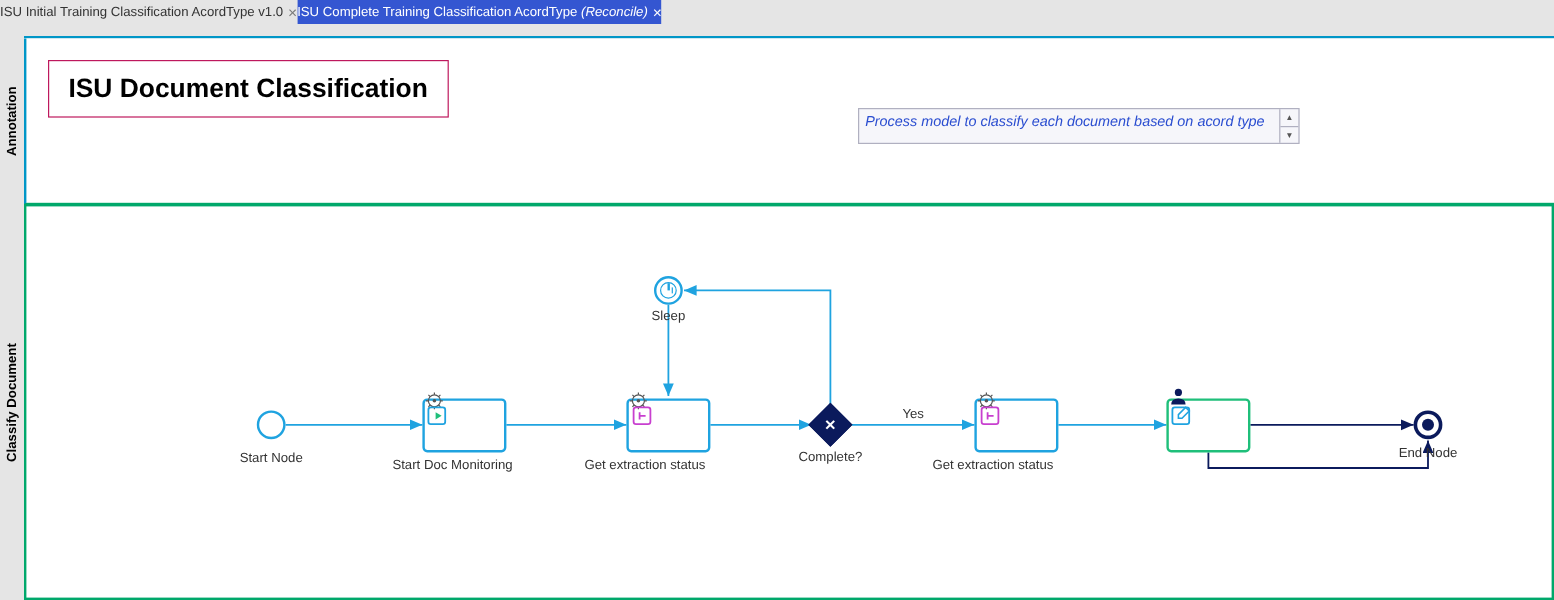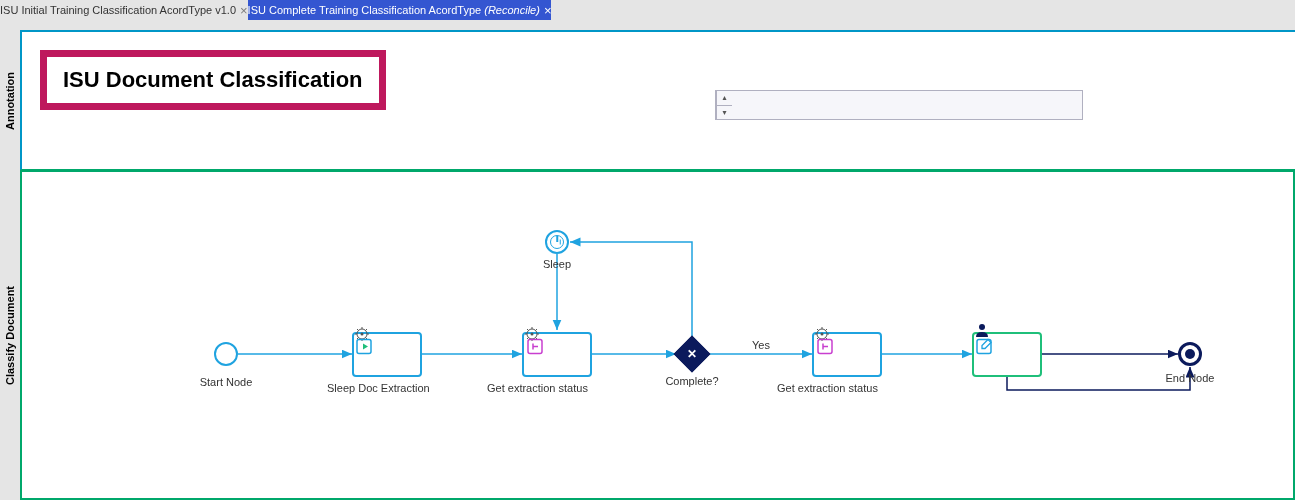"ISU Document Classification" .title-box { border: 7px solid #be185d -> 1px solid #be185d }
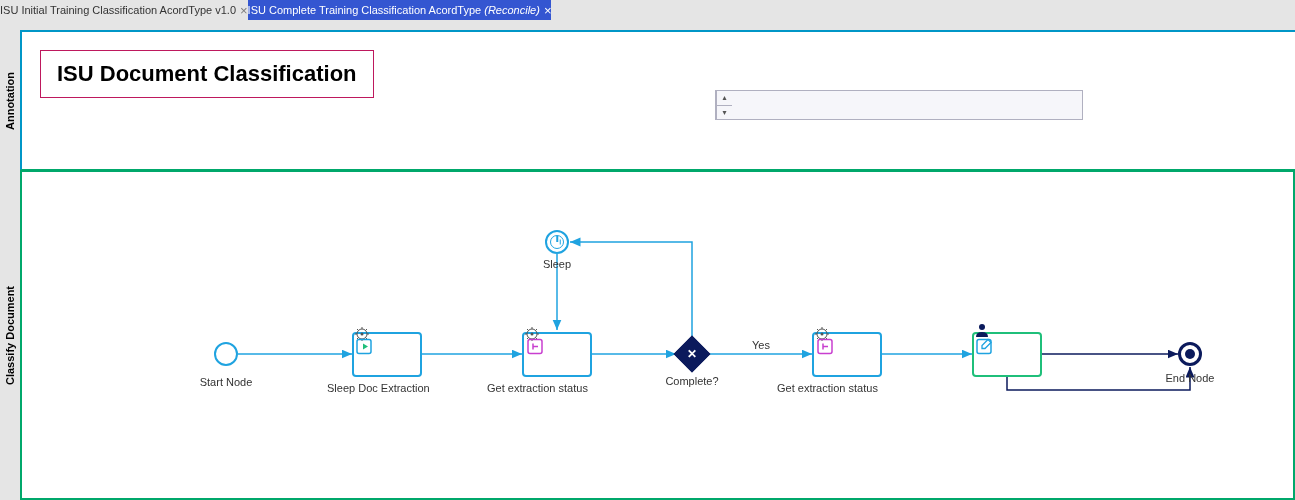"Process model to classify each" div.desc-text { html: none -> <div>Process model to classify each document based on acord type</div> }
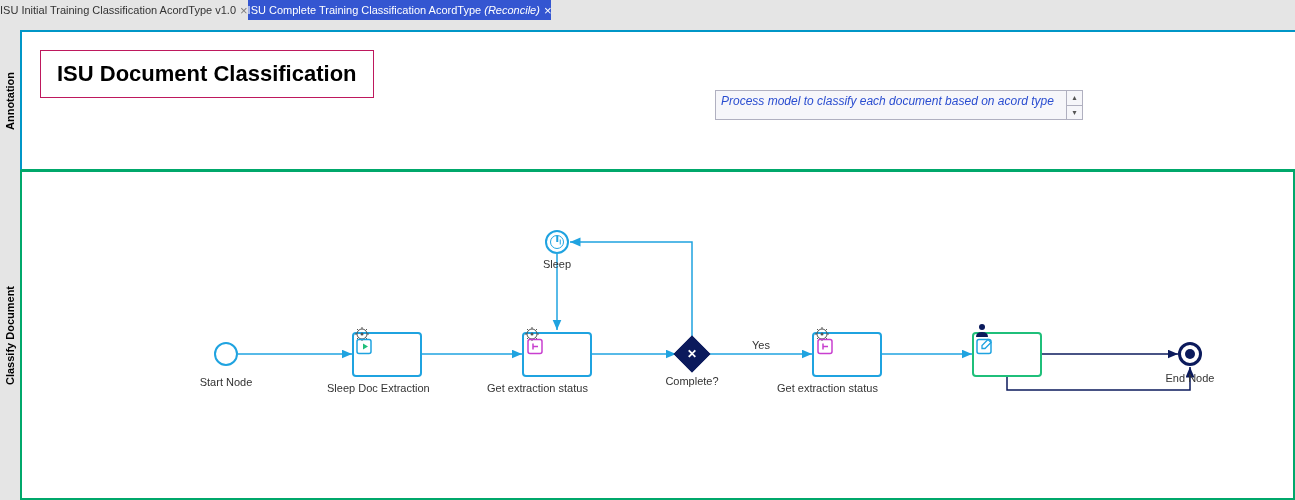"Sleep Doc Extraction" div.node-label { text: Sleep Doc Extraction -> Start Doc Monitoring }
